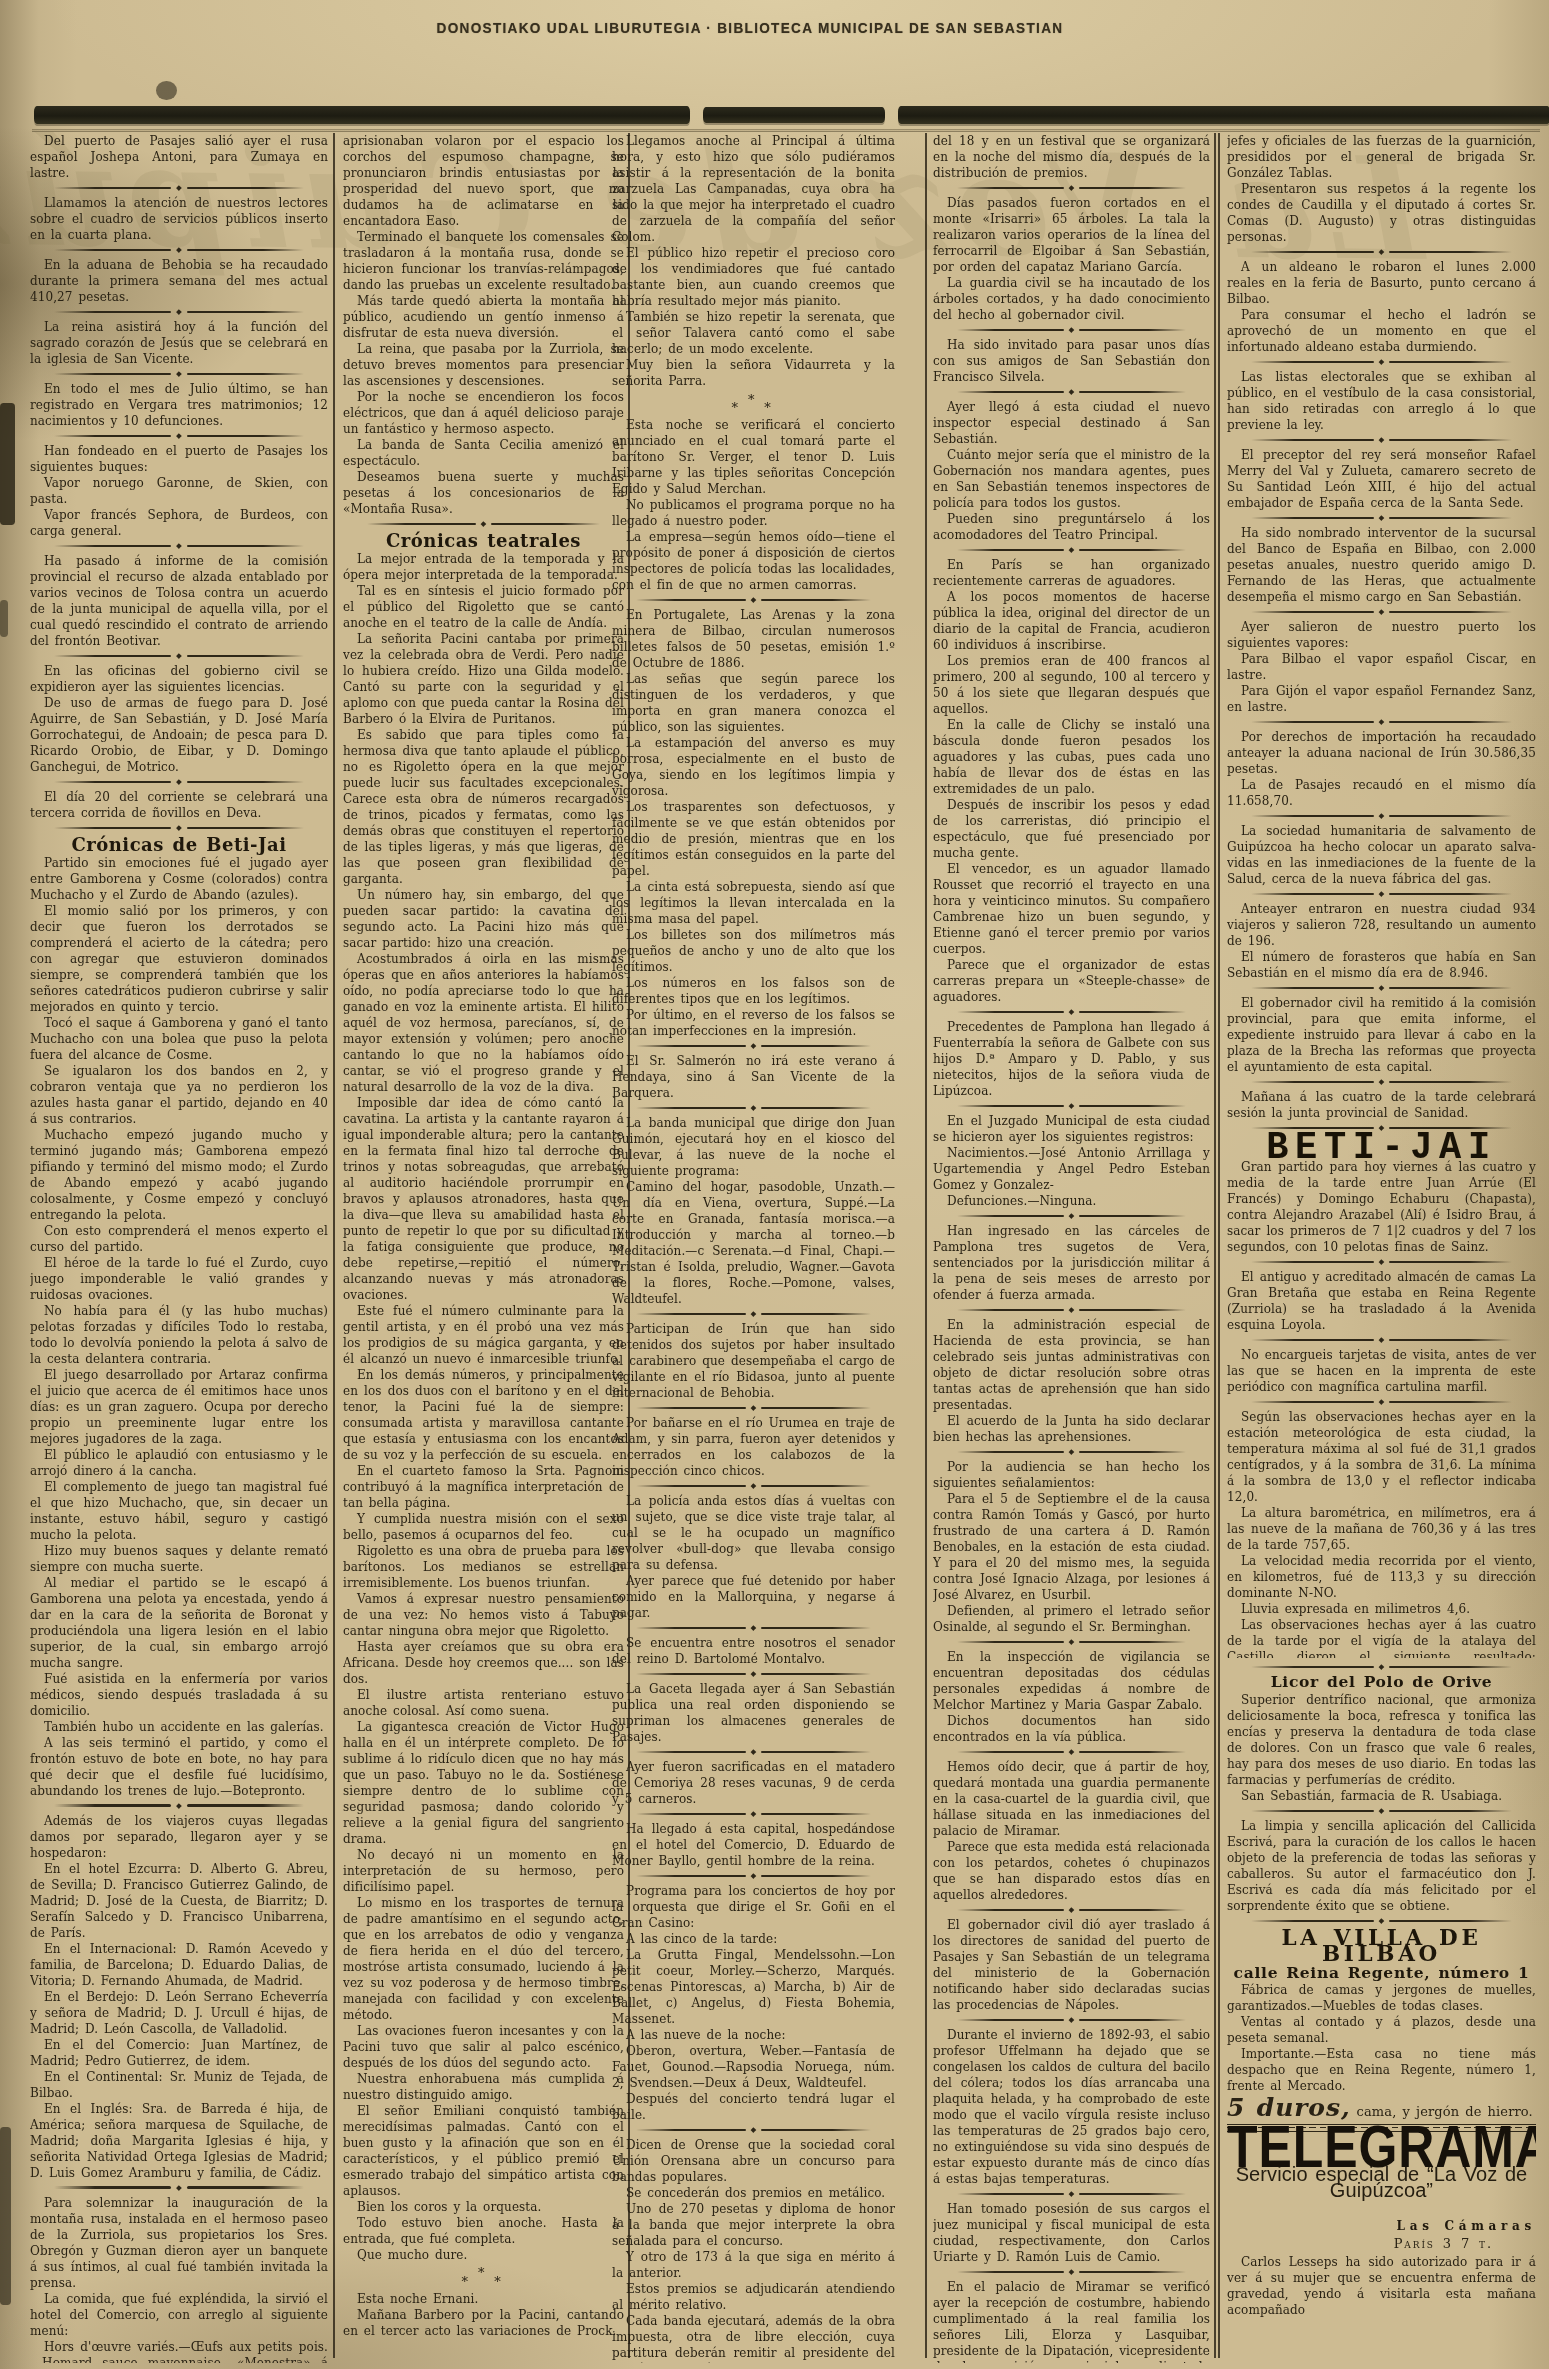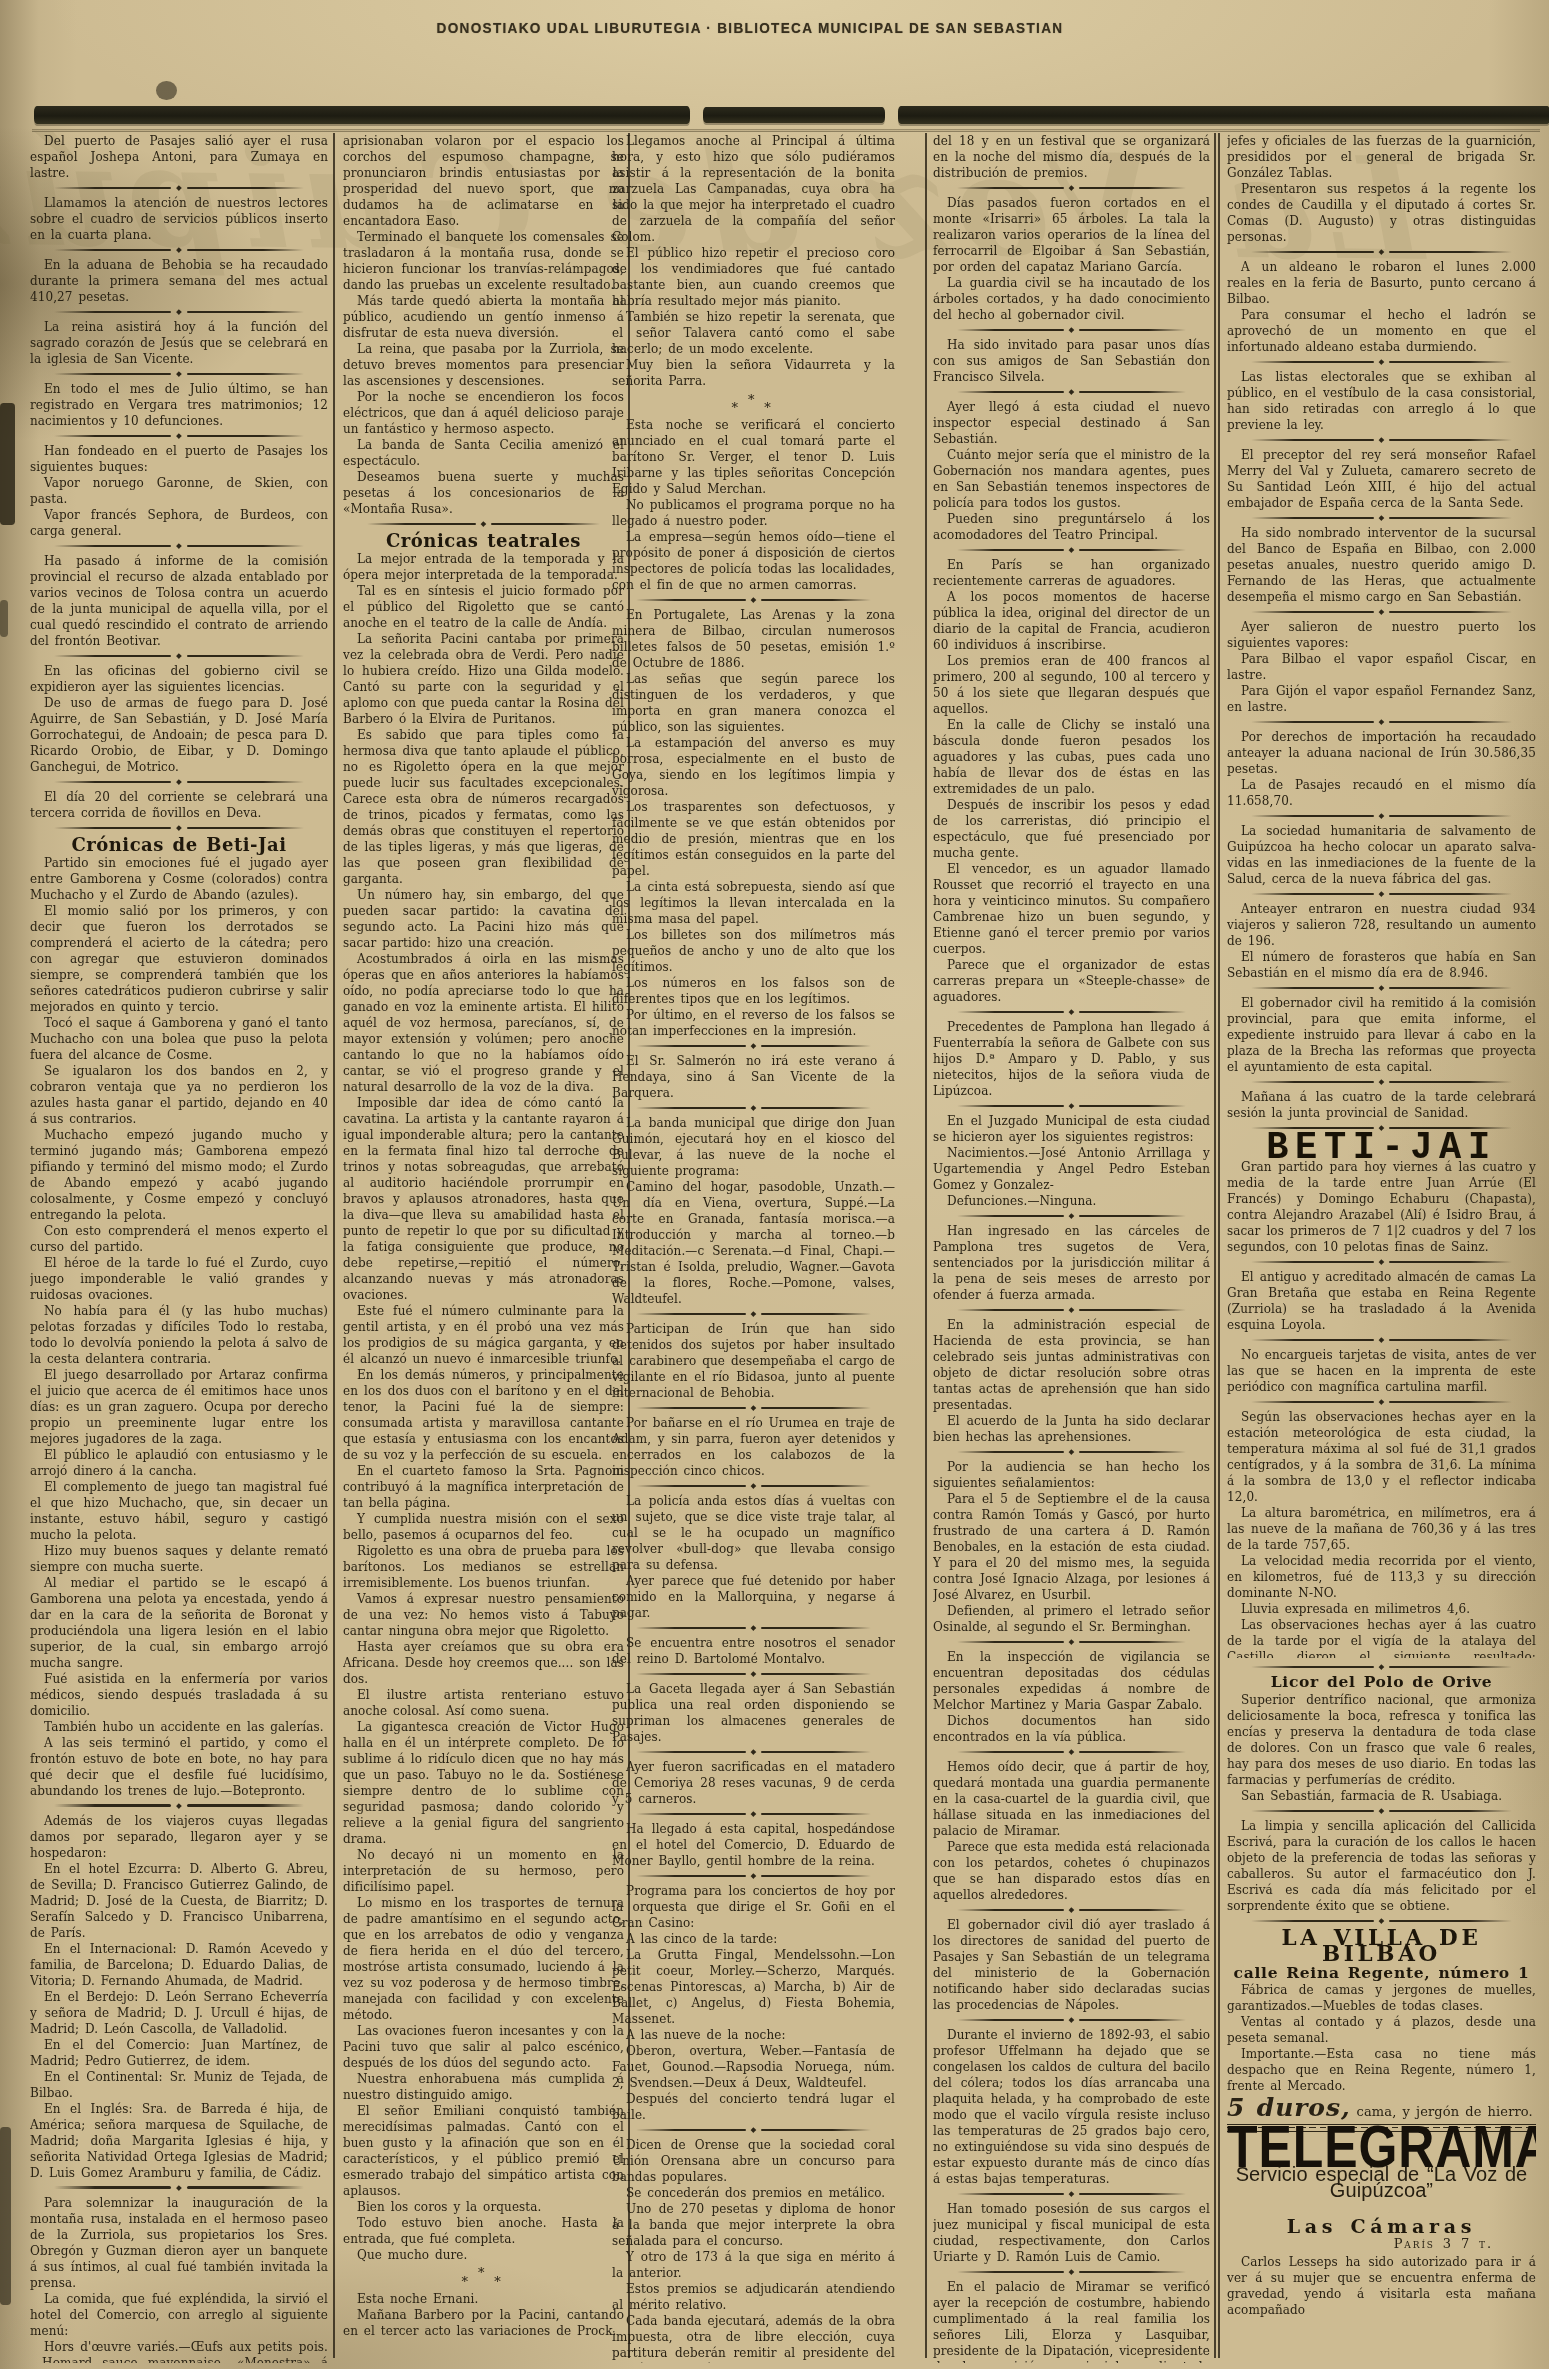"Las Cámaras" h4.camaras { font-size: 19px -> 12px; text-align: none -> right }
